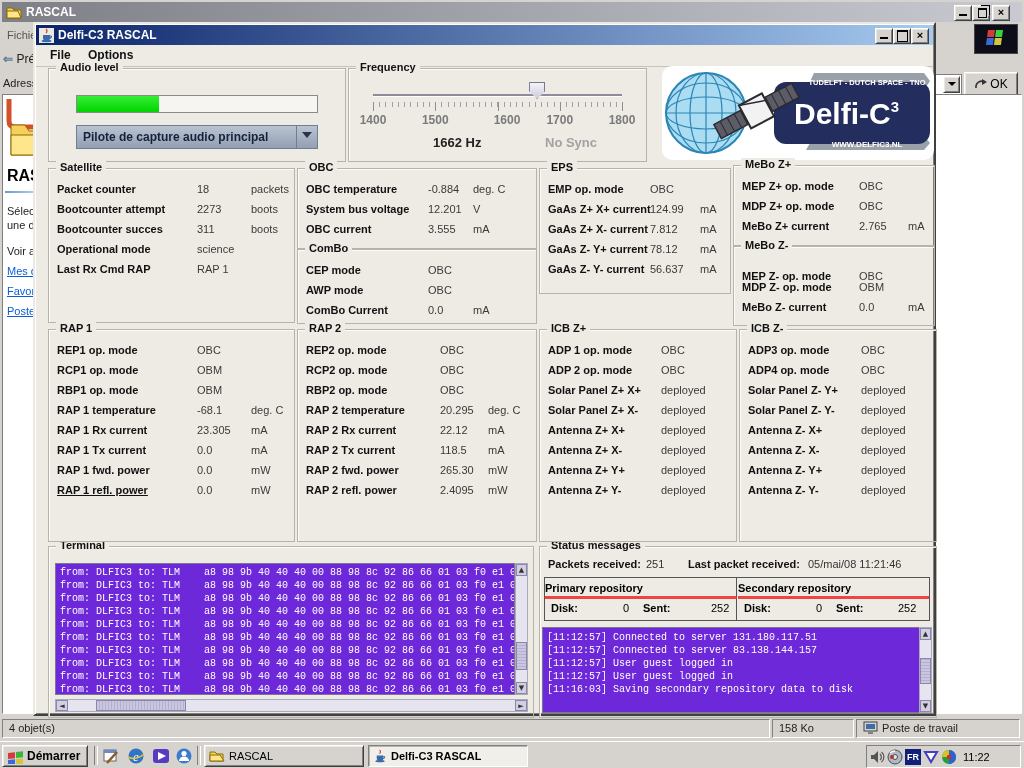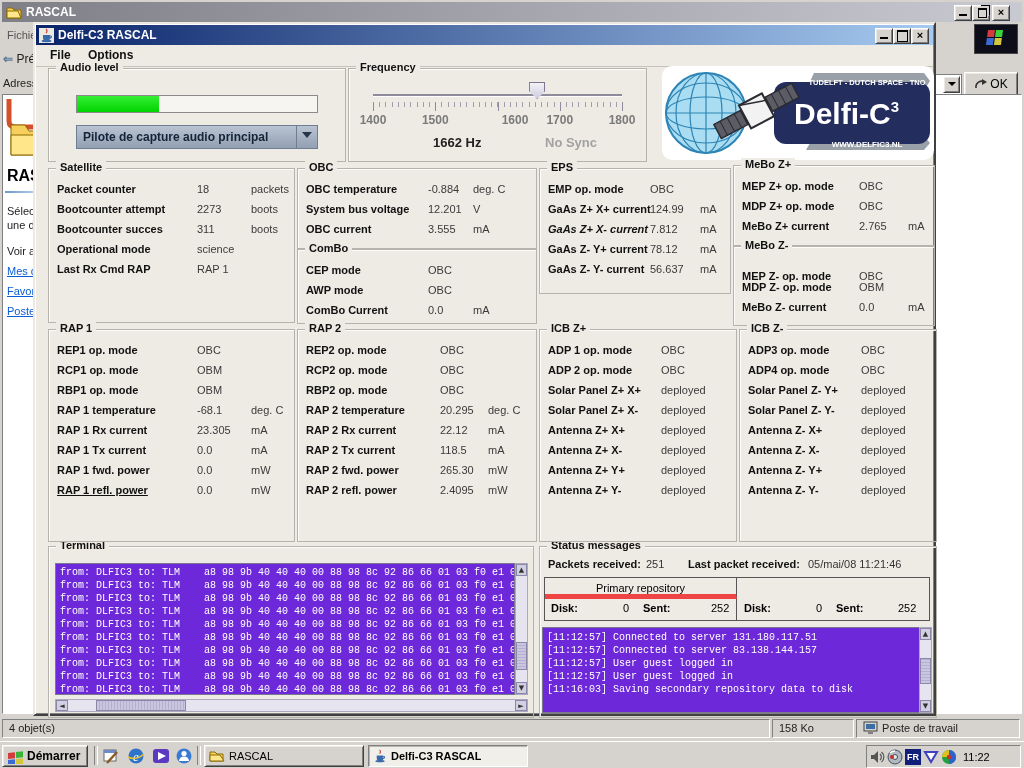"1600" span.sl-label { left: 166px -> 158px }
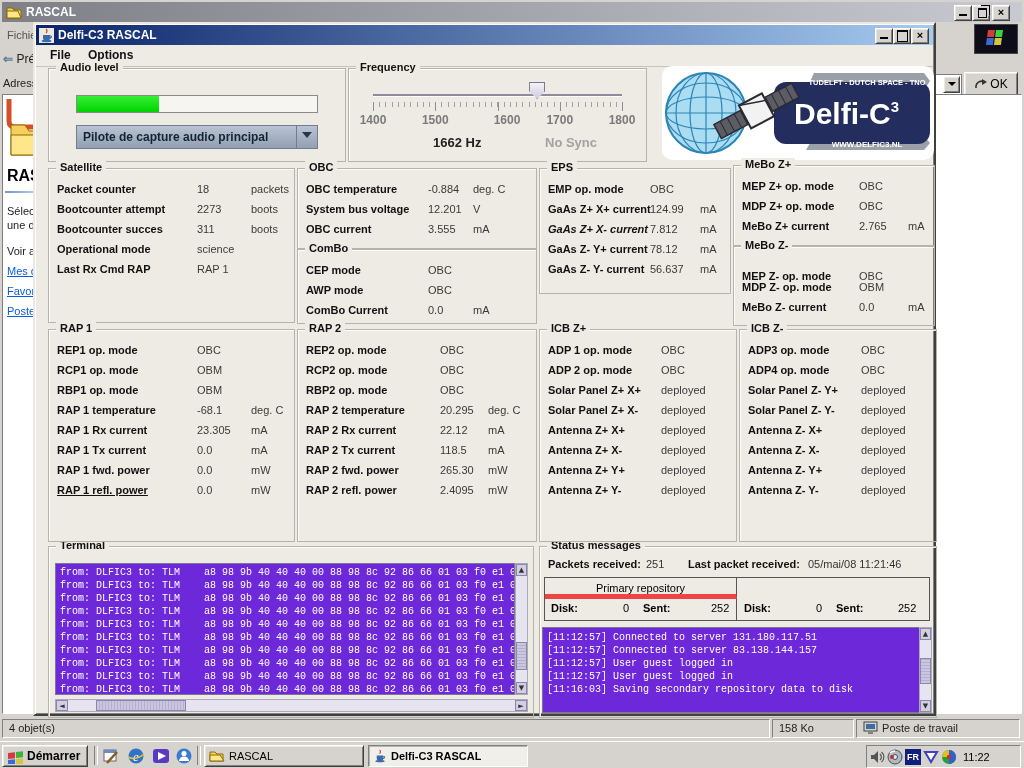"GaAs Z+ X- current" span.plabel { font-style: italic -> none }
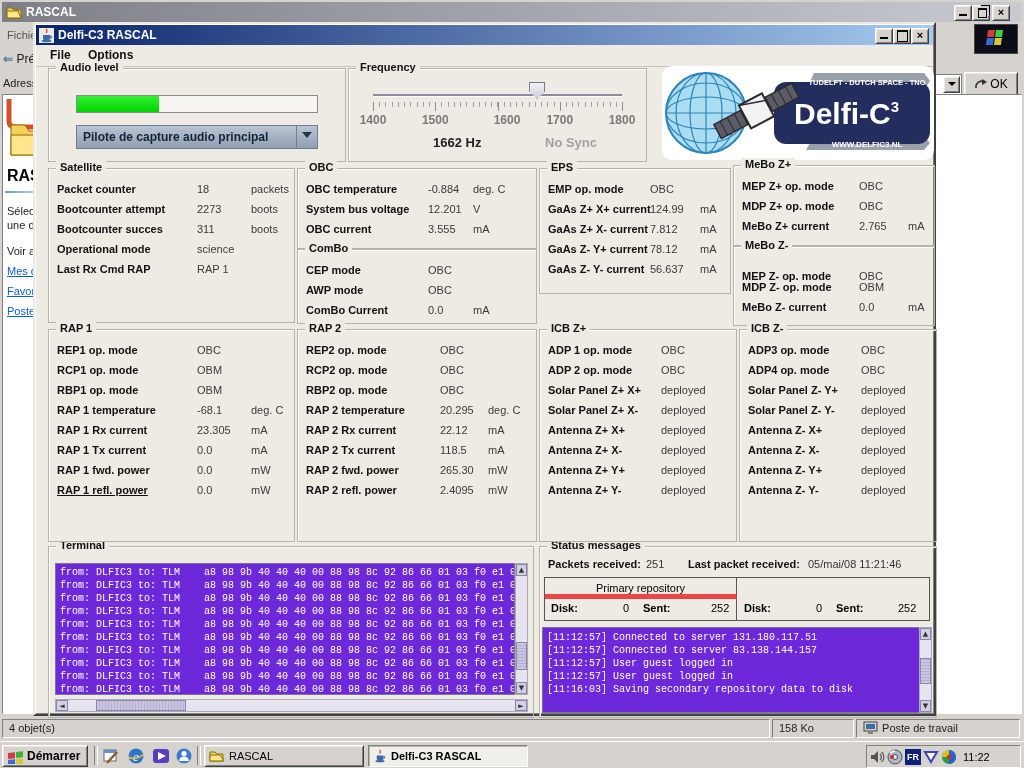"Primary repository" #sm-table .hd { border-bottom: 5px solid #ef4444 -> 3px solid #ef4444; font-weight: normal -> bold; text-align: center -> left }
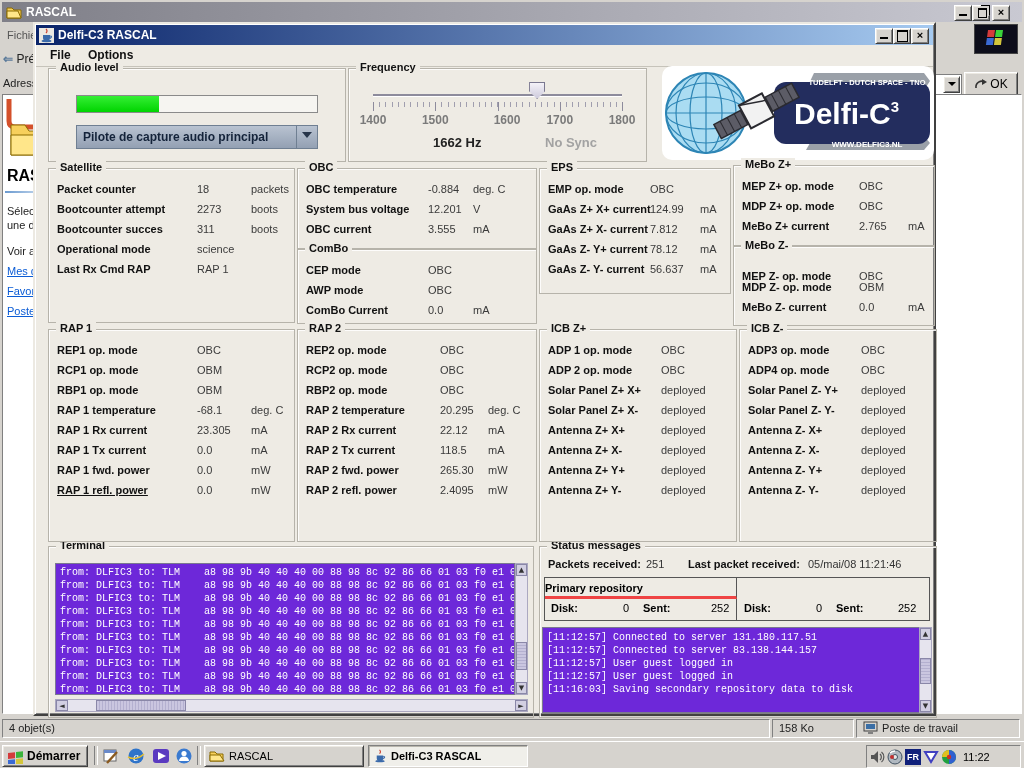"Secondary repository" div.hd { html: none -> <div>Secondary repository</div> }
